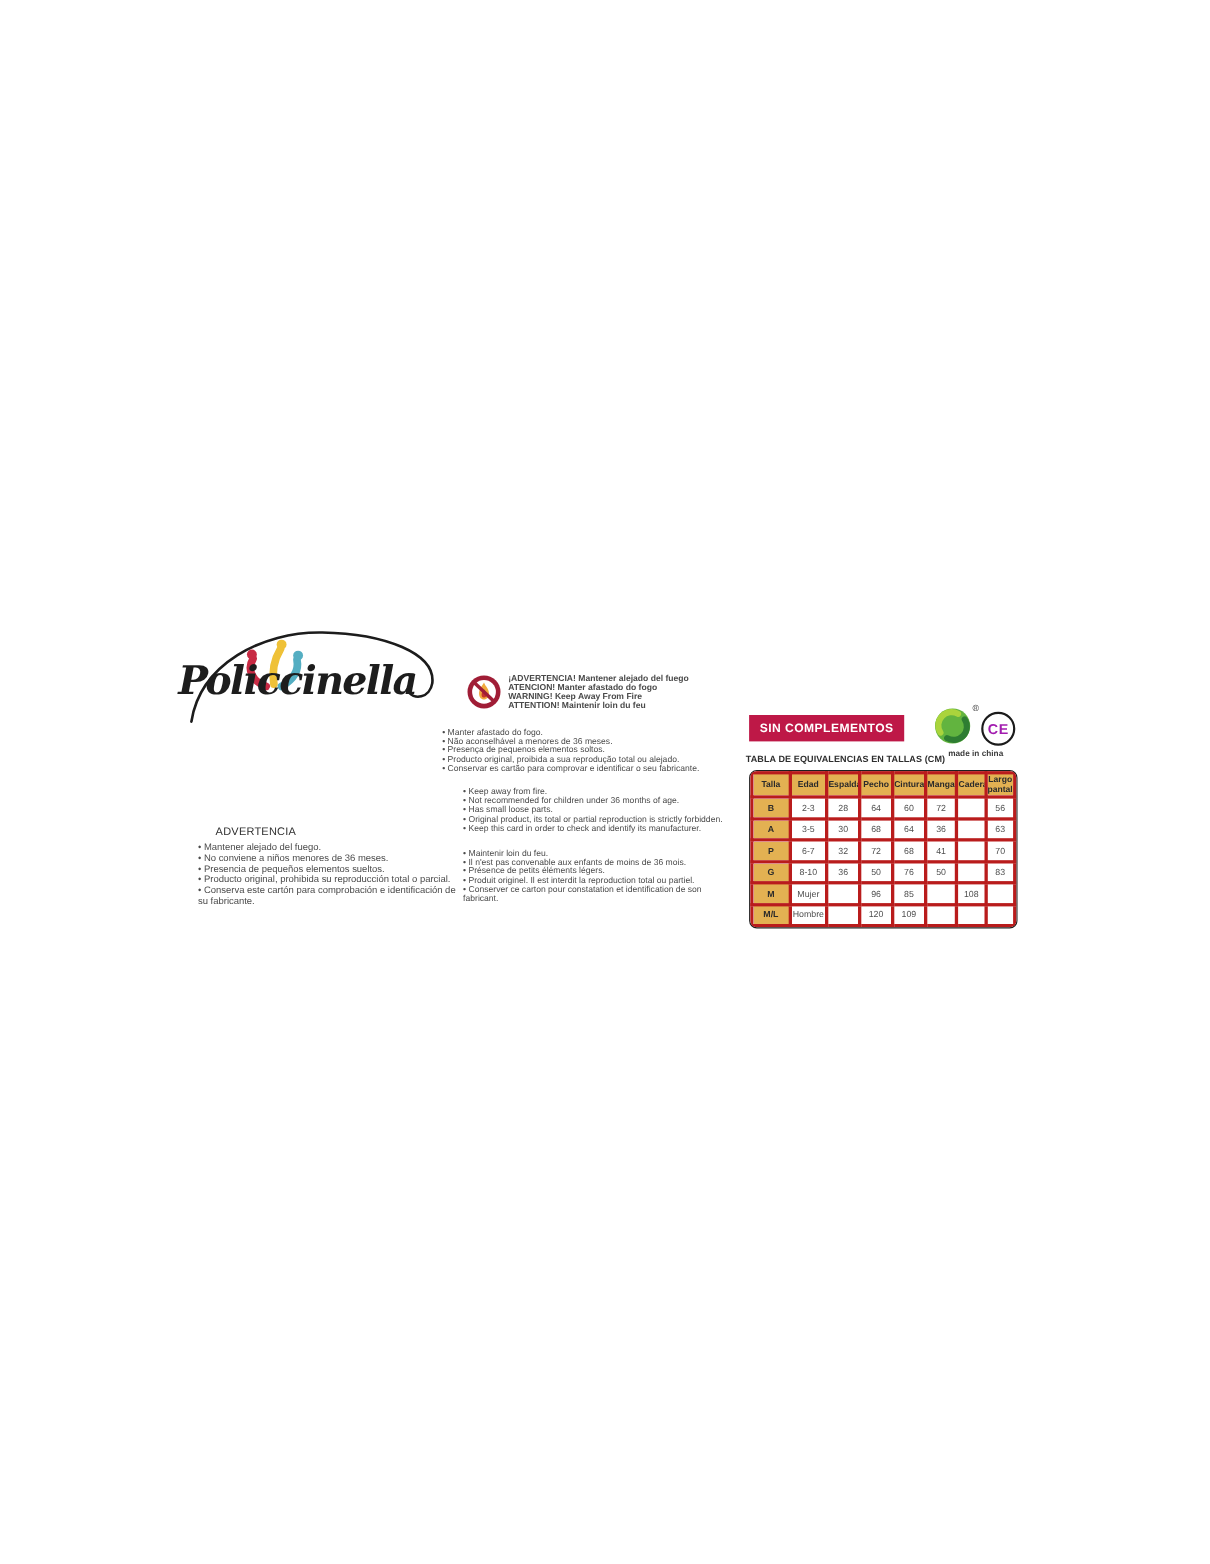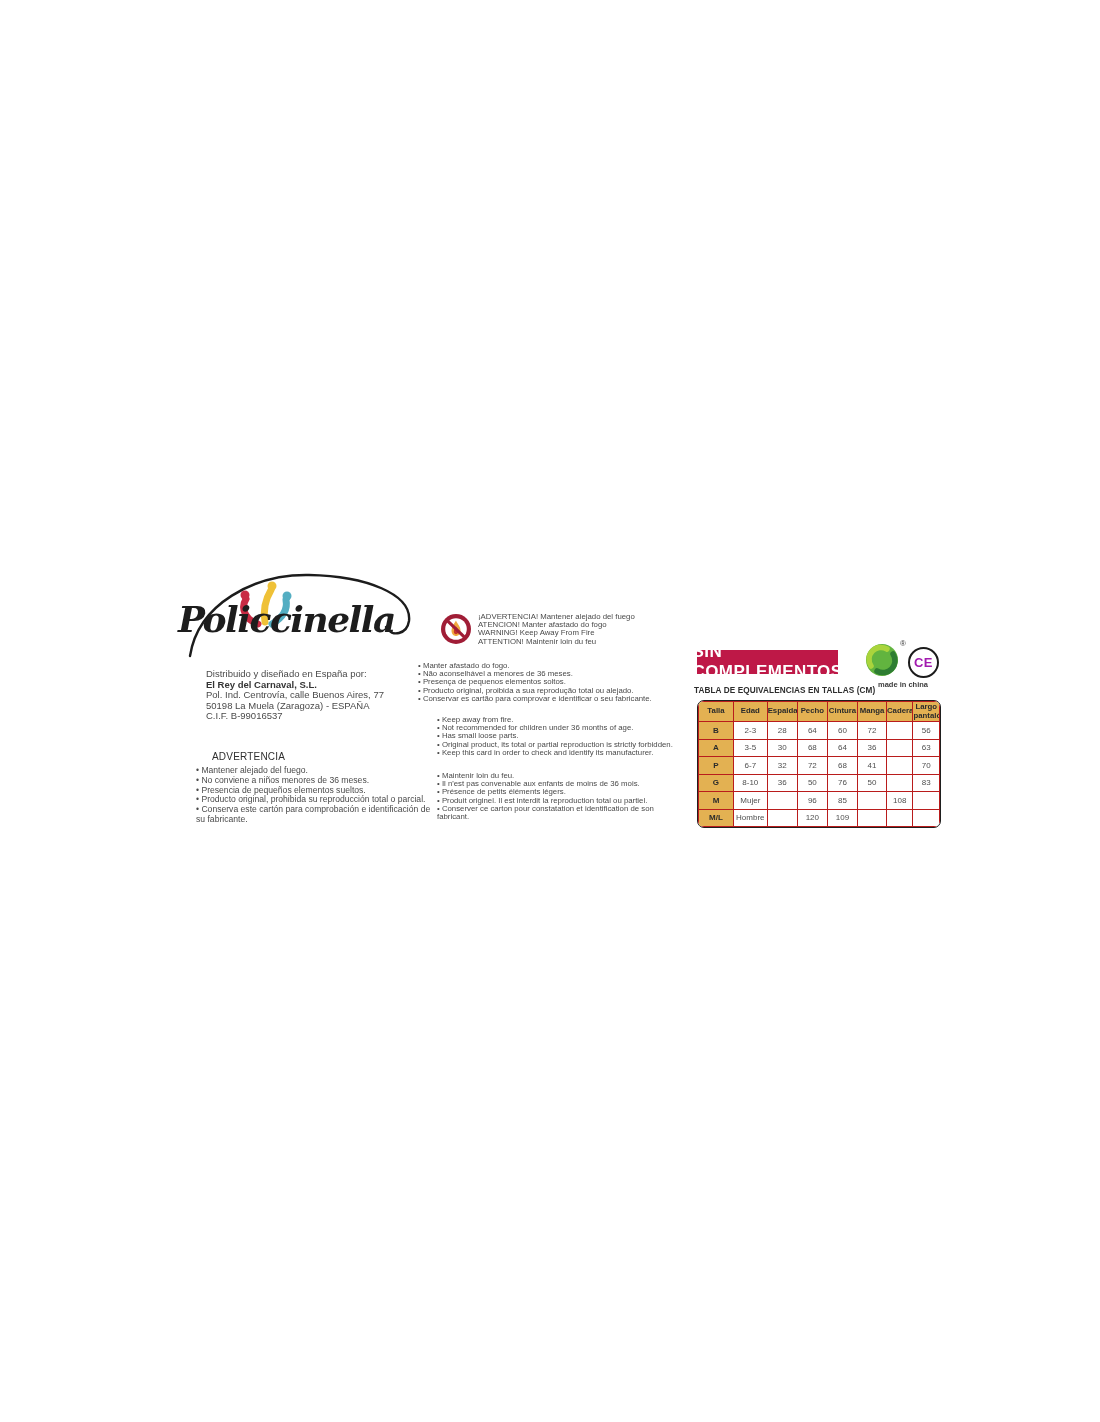"Policcinella" .abs { margin-left: 16px -> none }
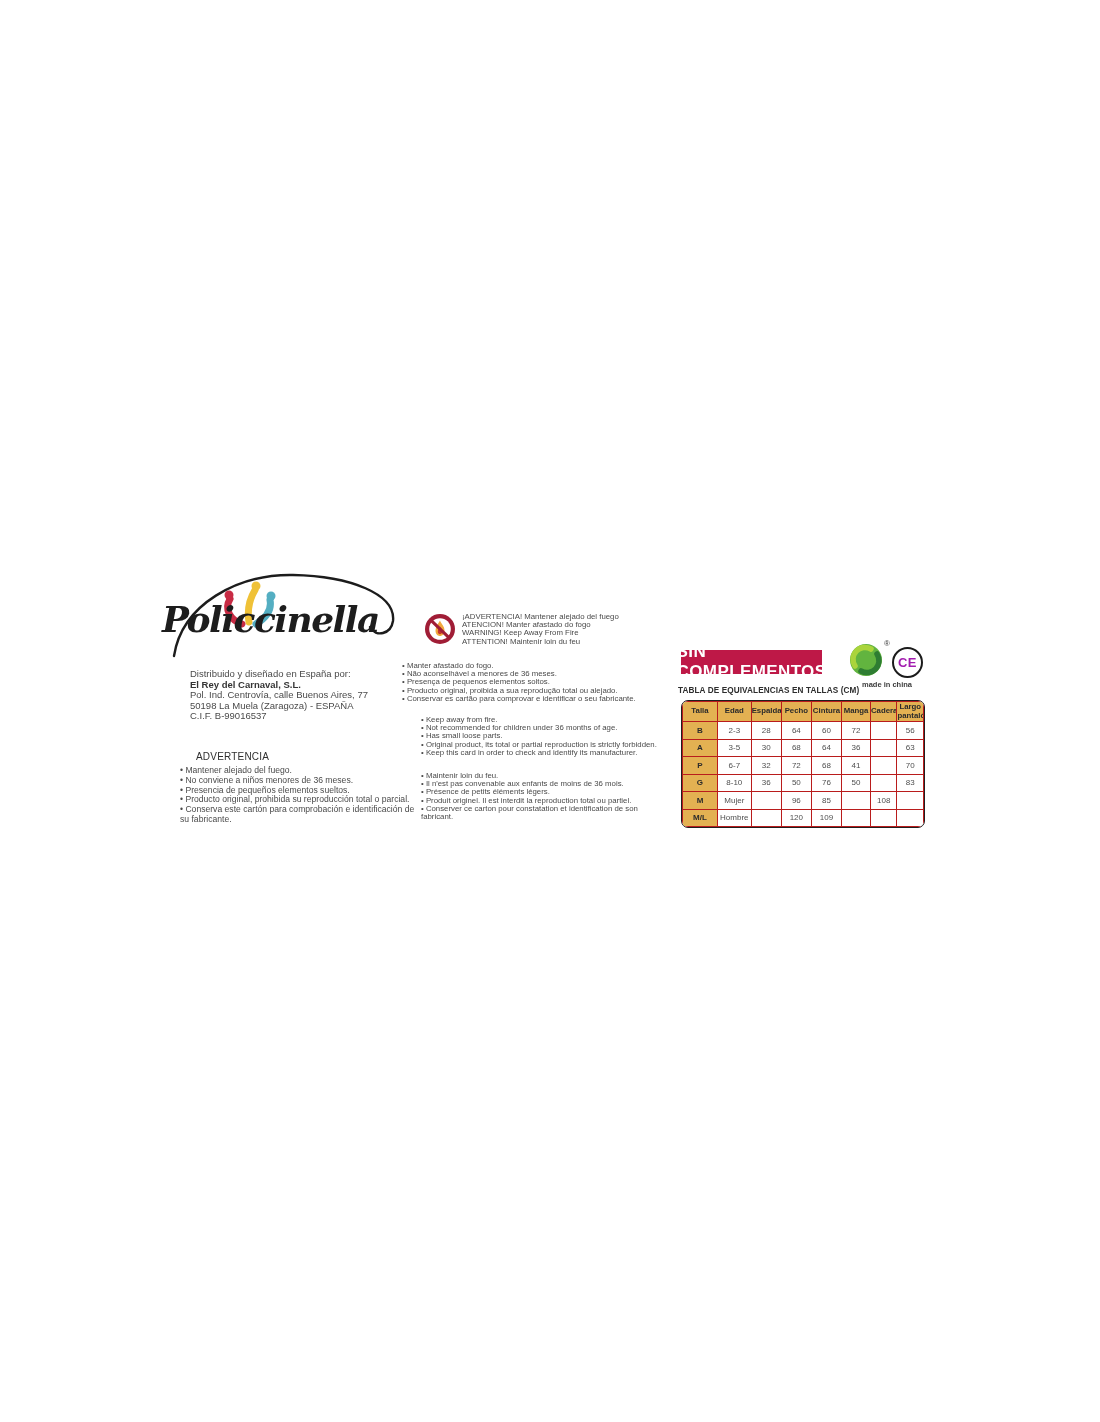"¡ADVERTENCIA! Mantener alejado del fuego" .warn-head { font-weight: 400 -> 700 }
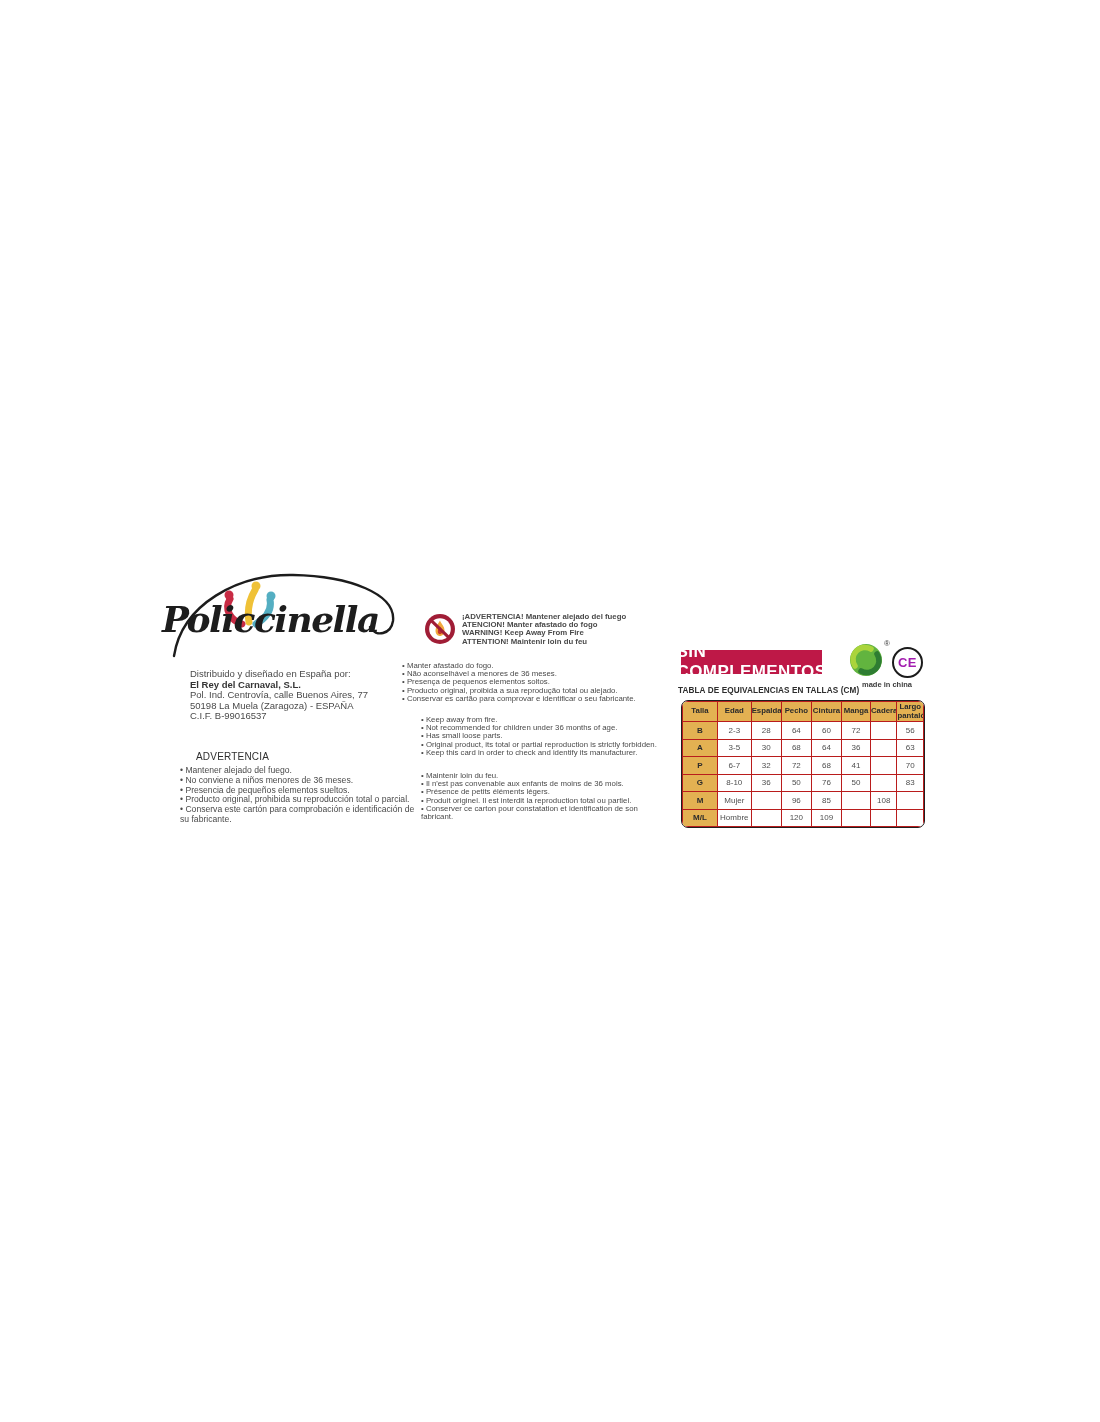"SIN COMPLEMENTOS" .banner { font-size: 17px -> 11px }
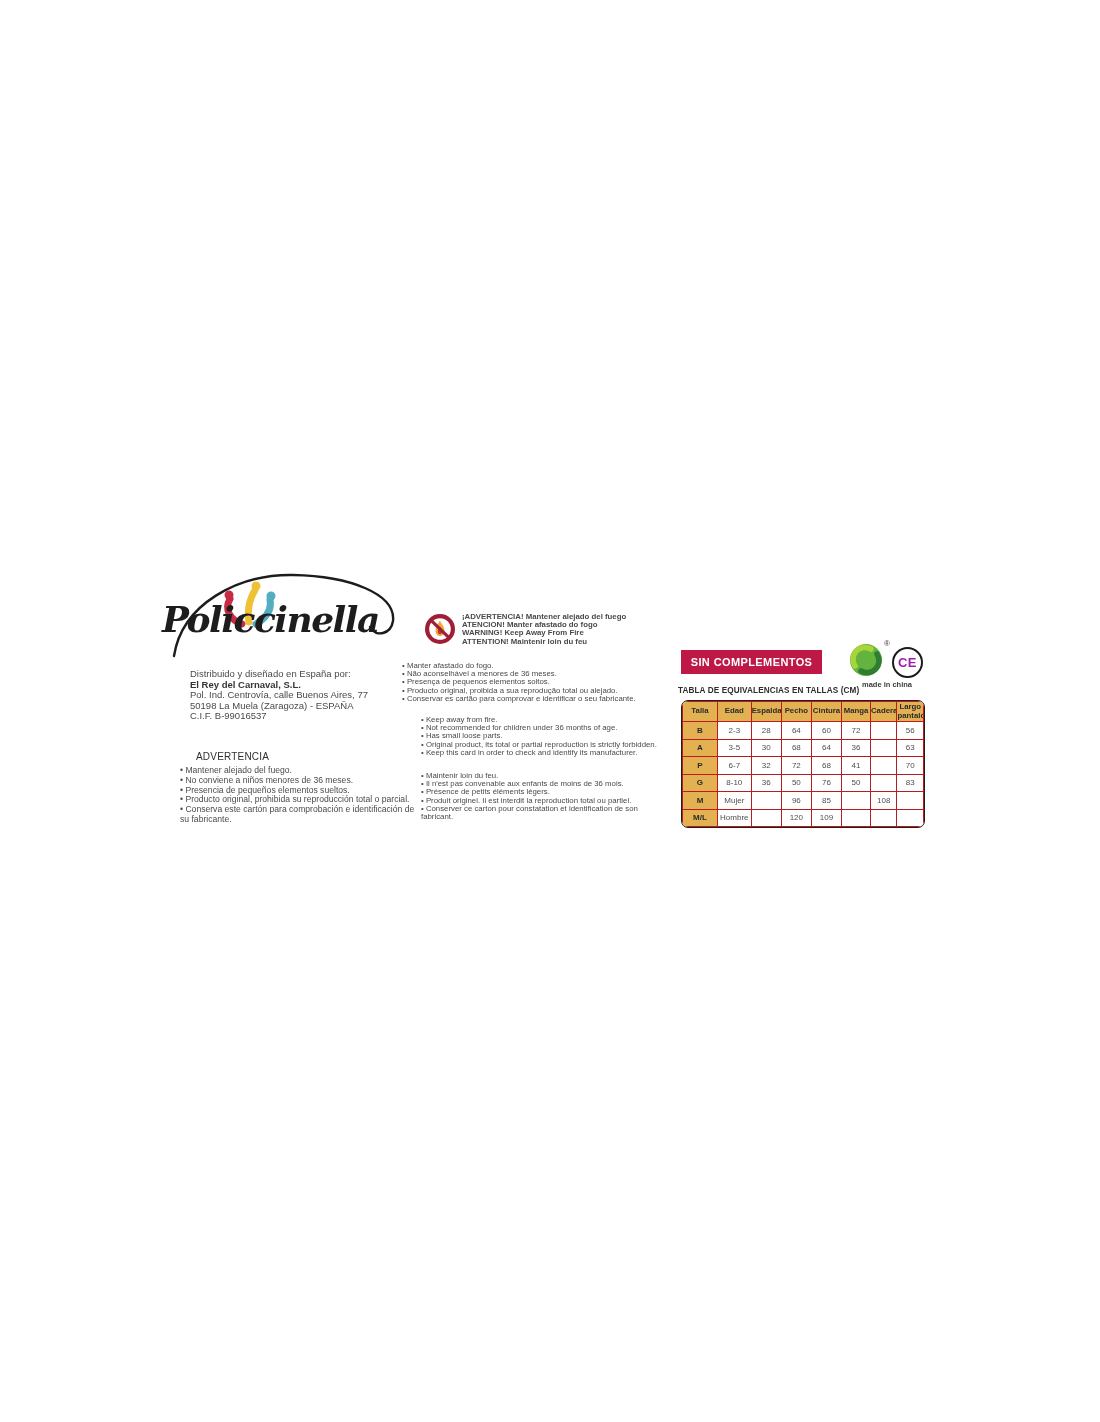"Distribuido y diseñado en España" div.abs { html: <div> <div>Distribuido y diseñado en España por:</div> <div>El Rey del Carnaval, S.L.</div> <div>Pol. Ind. Centrovía, calle Buenos Aires, 77</div> <div>50198 La Muela (Zaragoza) - ESPAÑA</div> <div>C.I.F. B-99016537</div> </div> -> none }
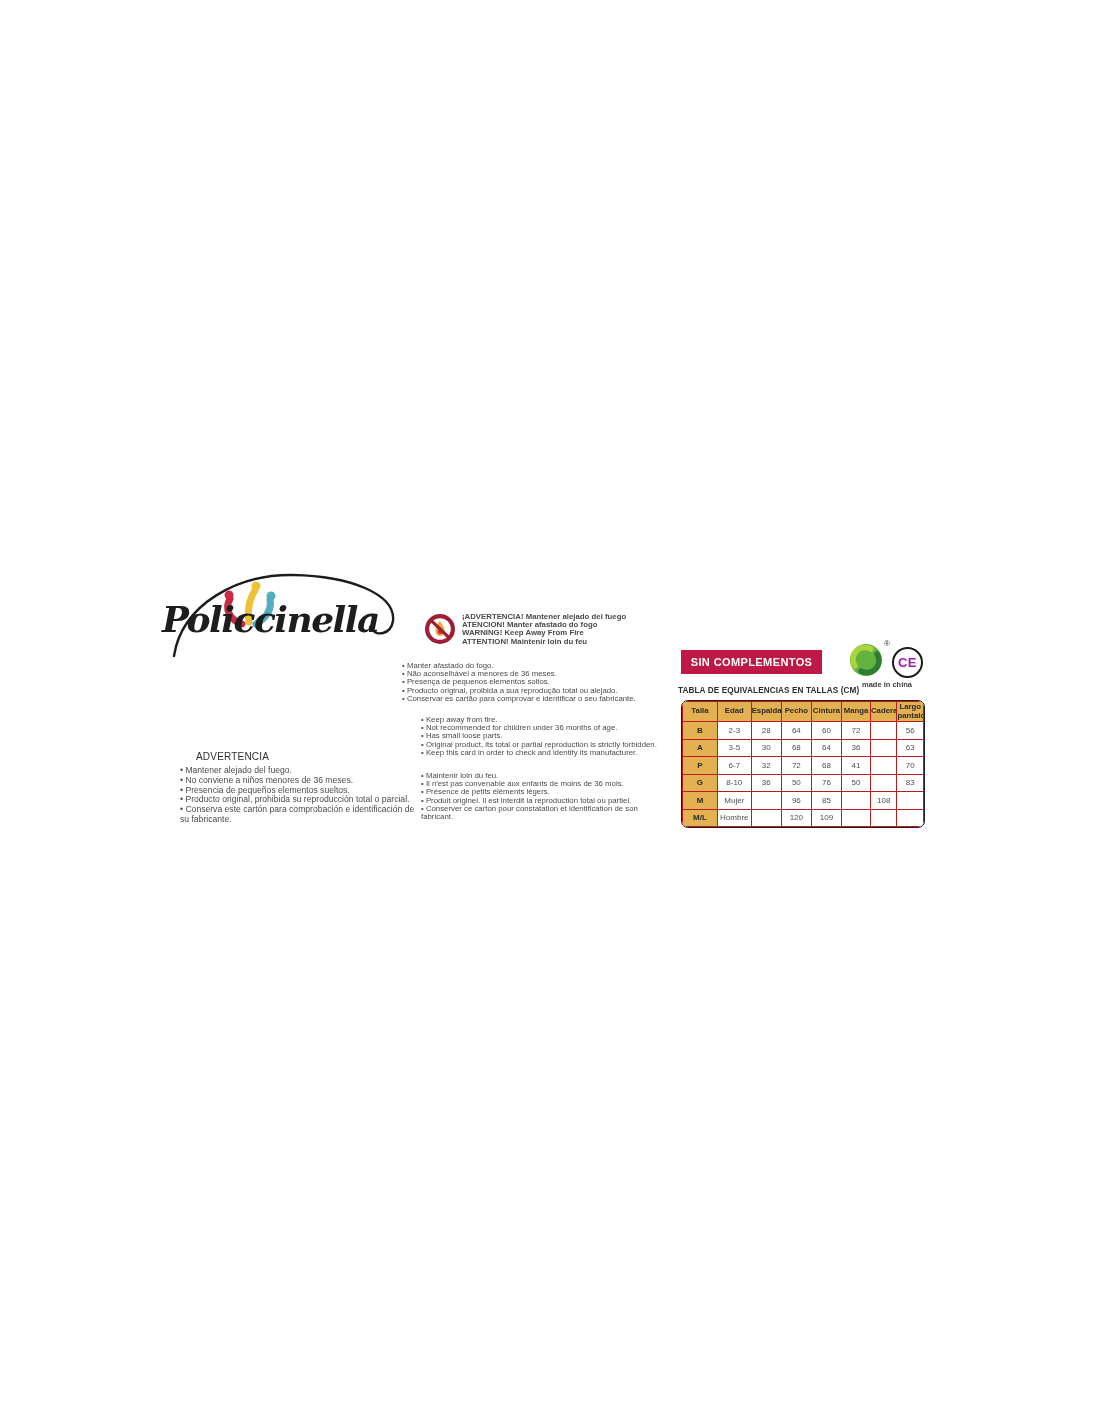"Talla" table.size th,table.size td { border: 1px solid #b91c1c -> 3px solid #b91c1c }
